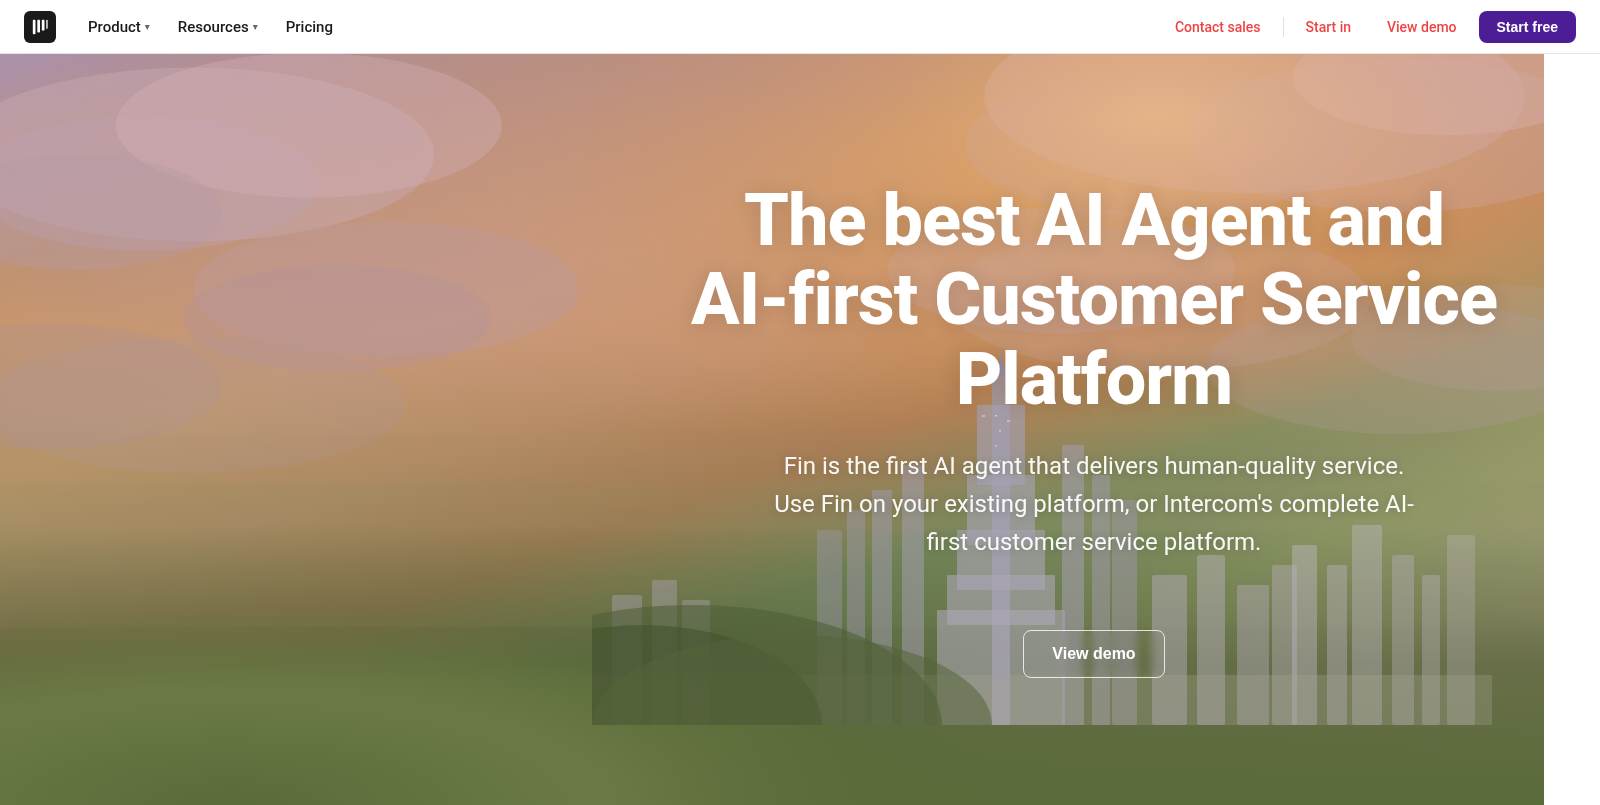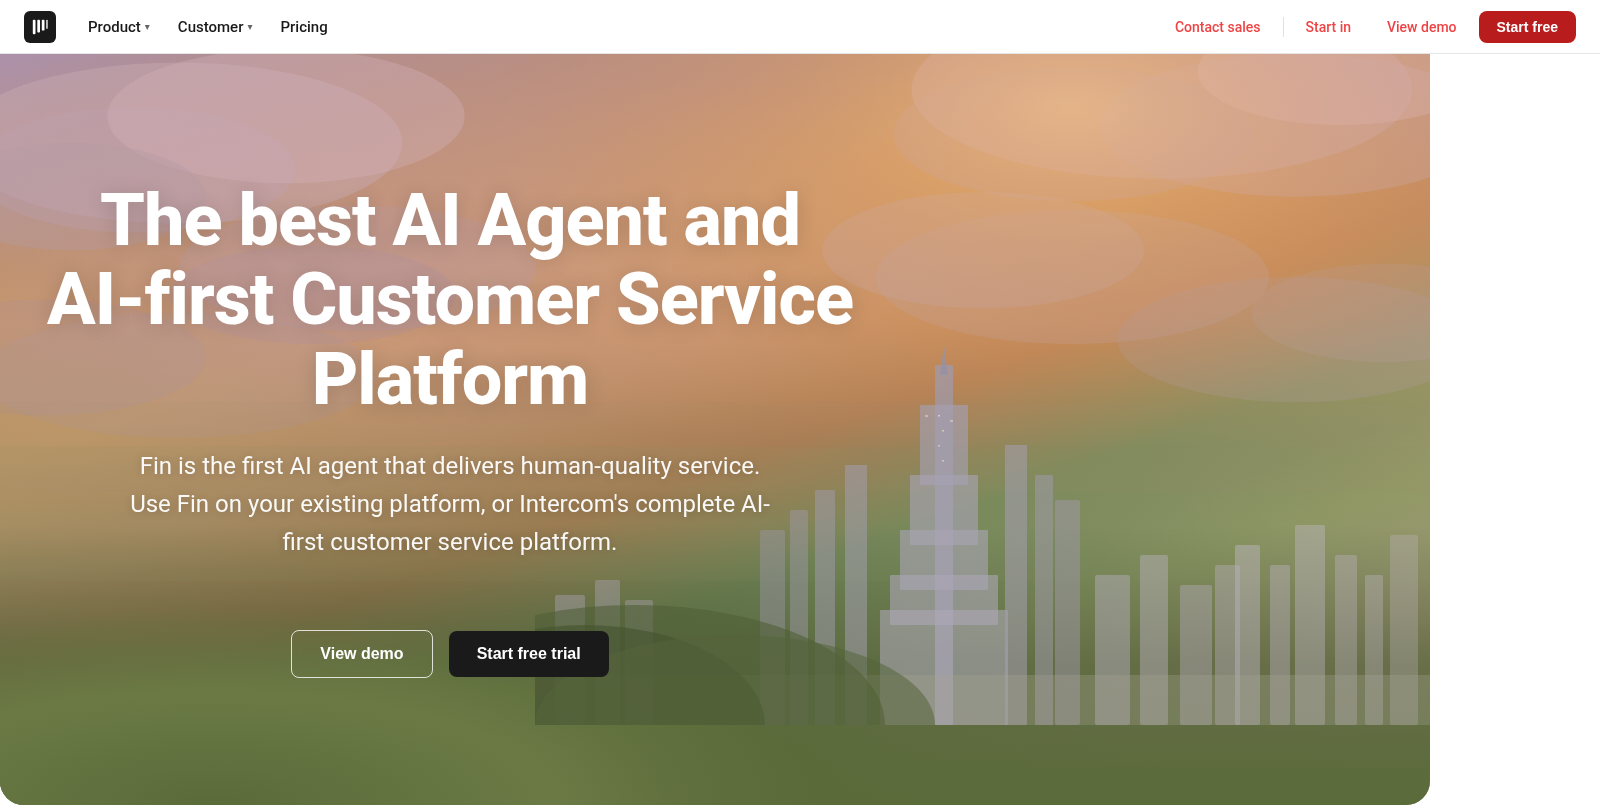"Customer" span { text: Customer -> Resources }
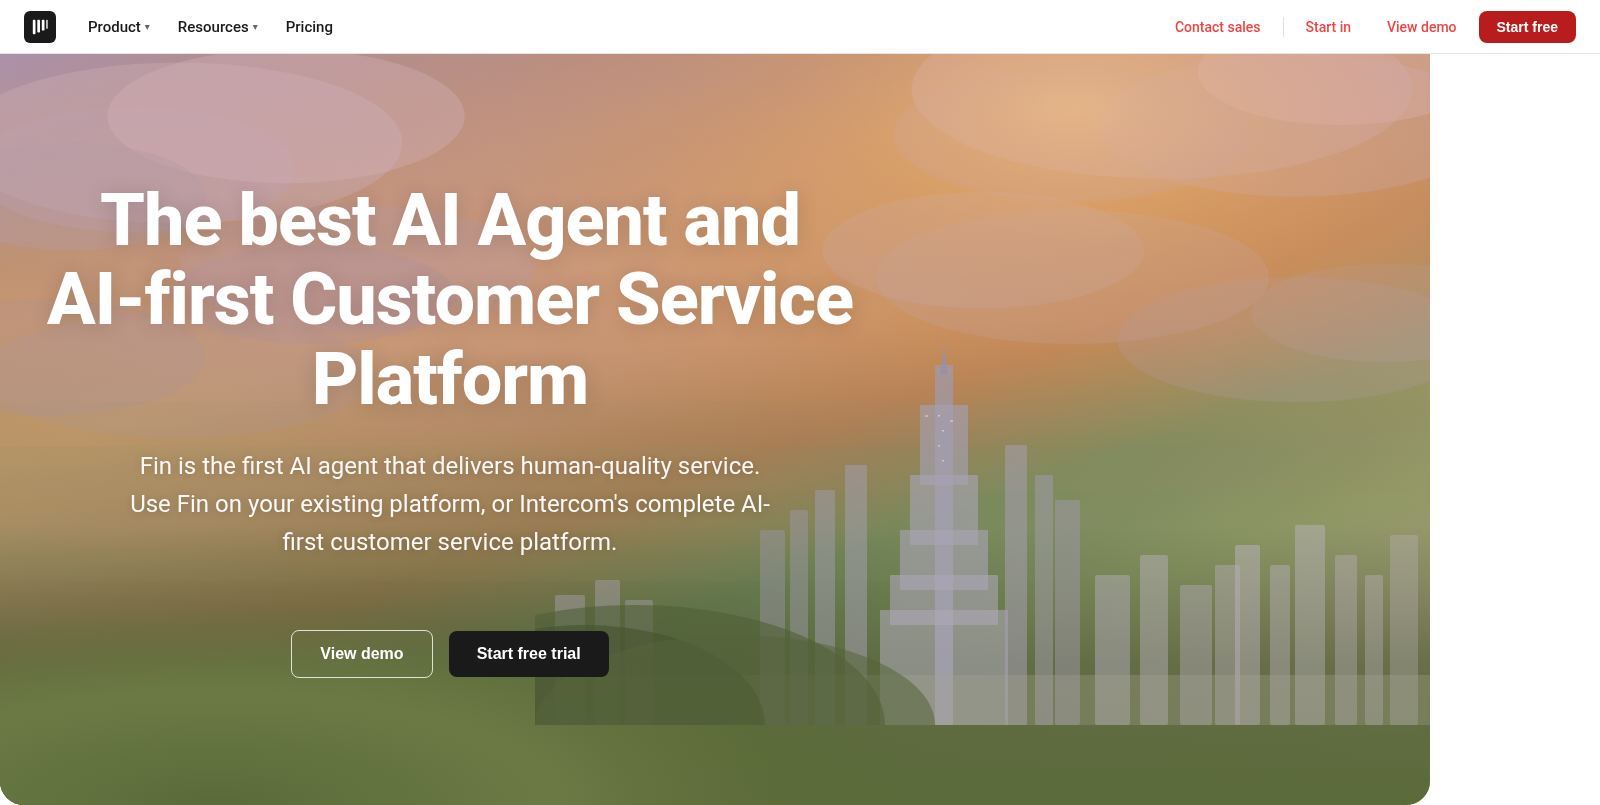"Start free" .btn-start-free { background: #b91c1c -> #4c1d95 }
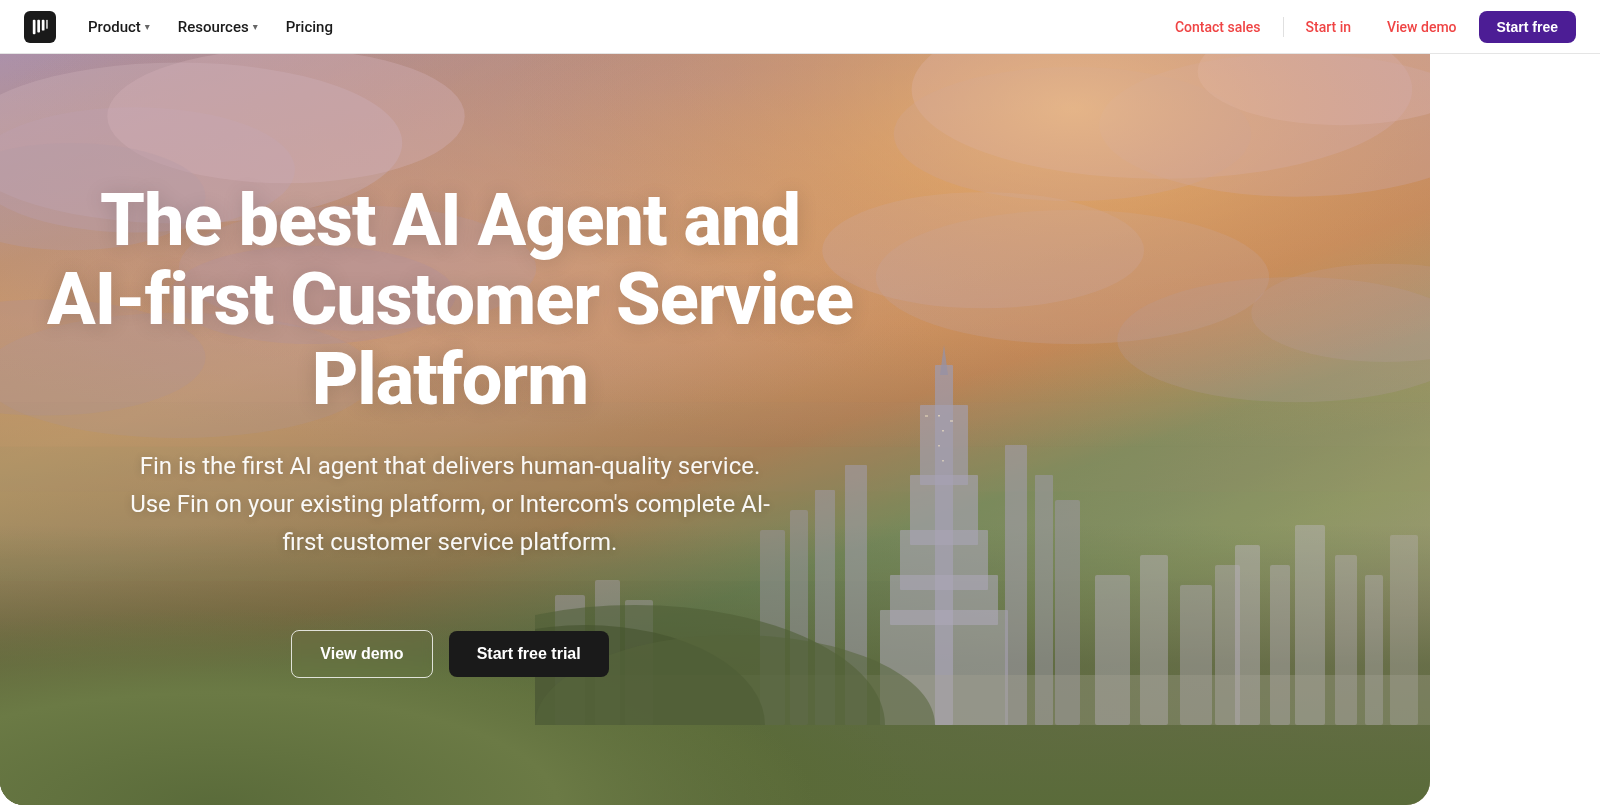"The best AI Agent and" .hero { border-radius: 24px -> none; justify-content: flex-start -> flex-end; width: 1430px -> 1544px }
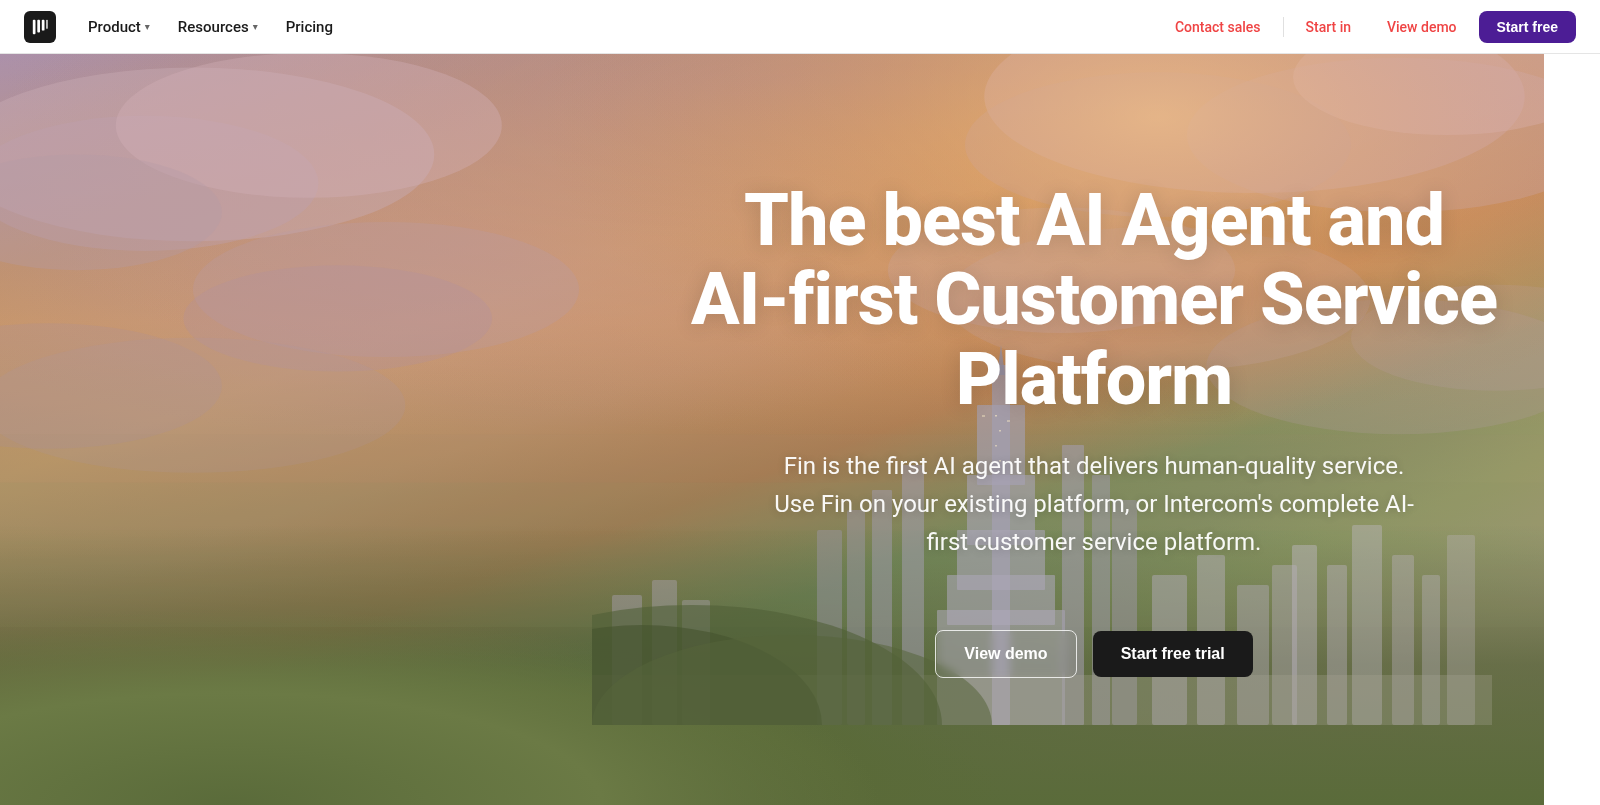"Start free trial" button.btn-start-trial { html: <button>Start free trial</button> -> none }
